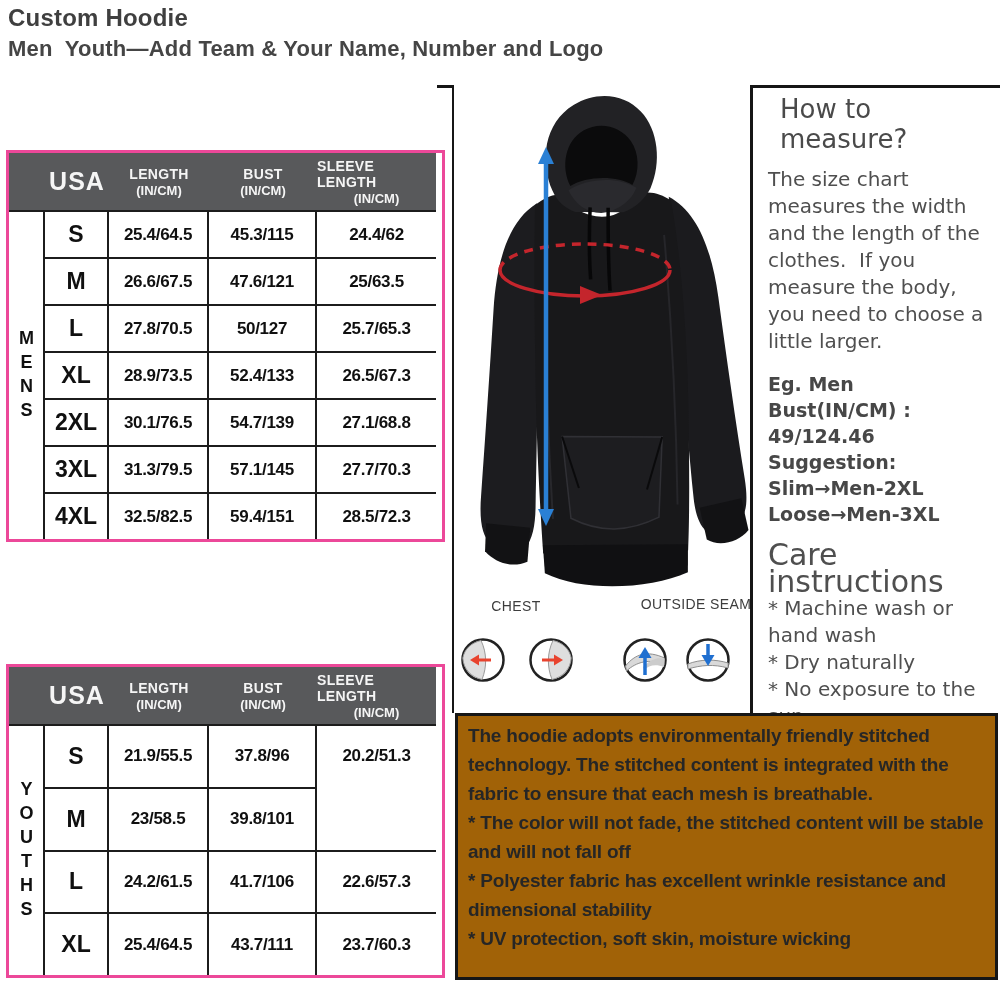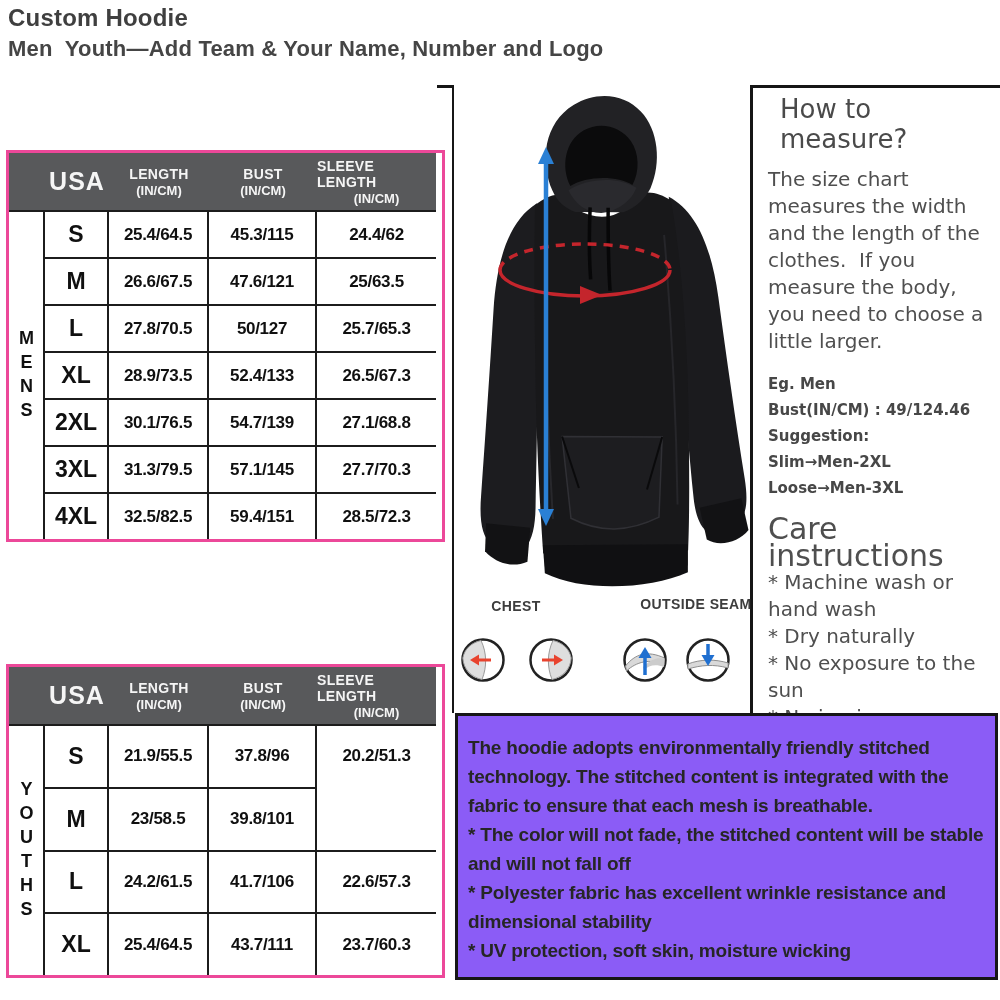"Eg. Men" .htm-eg { font-size: 15px -> 19px }
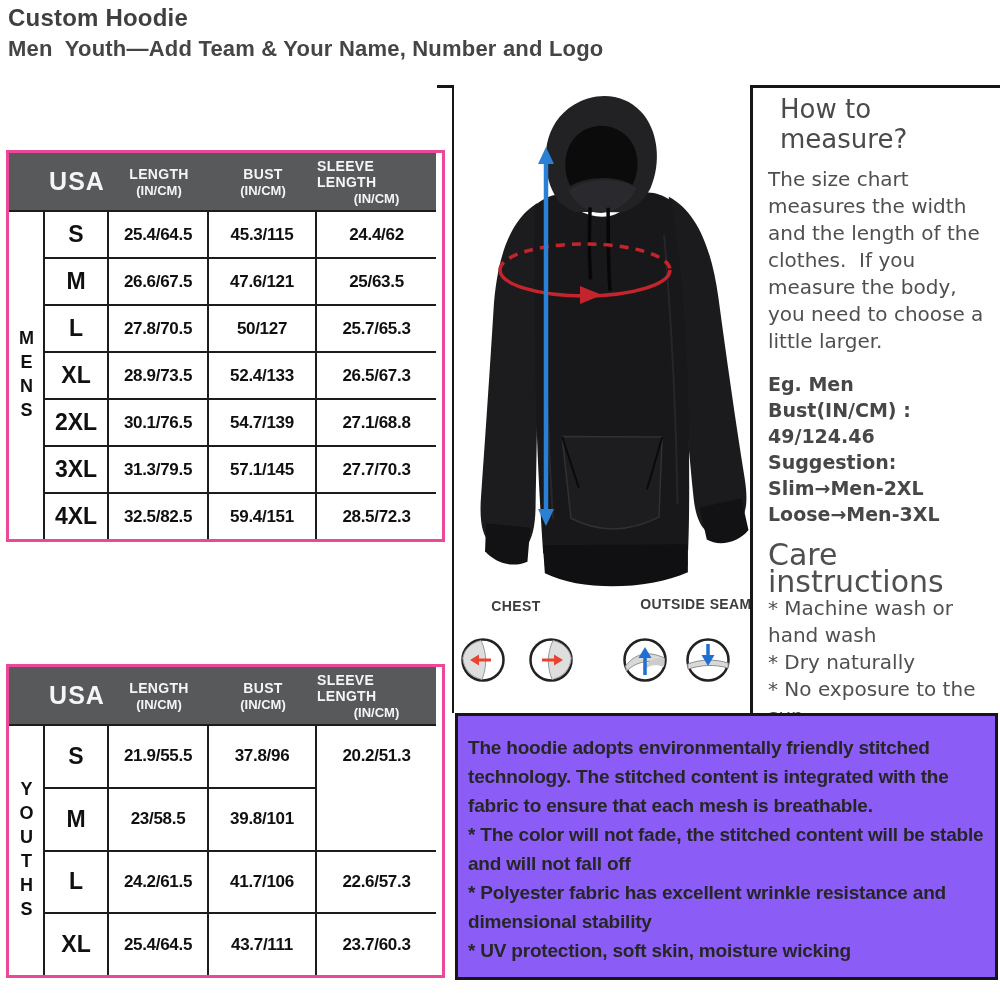"CHEST" .measure-label { font-weight: bold -> normal }
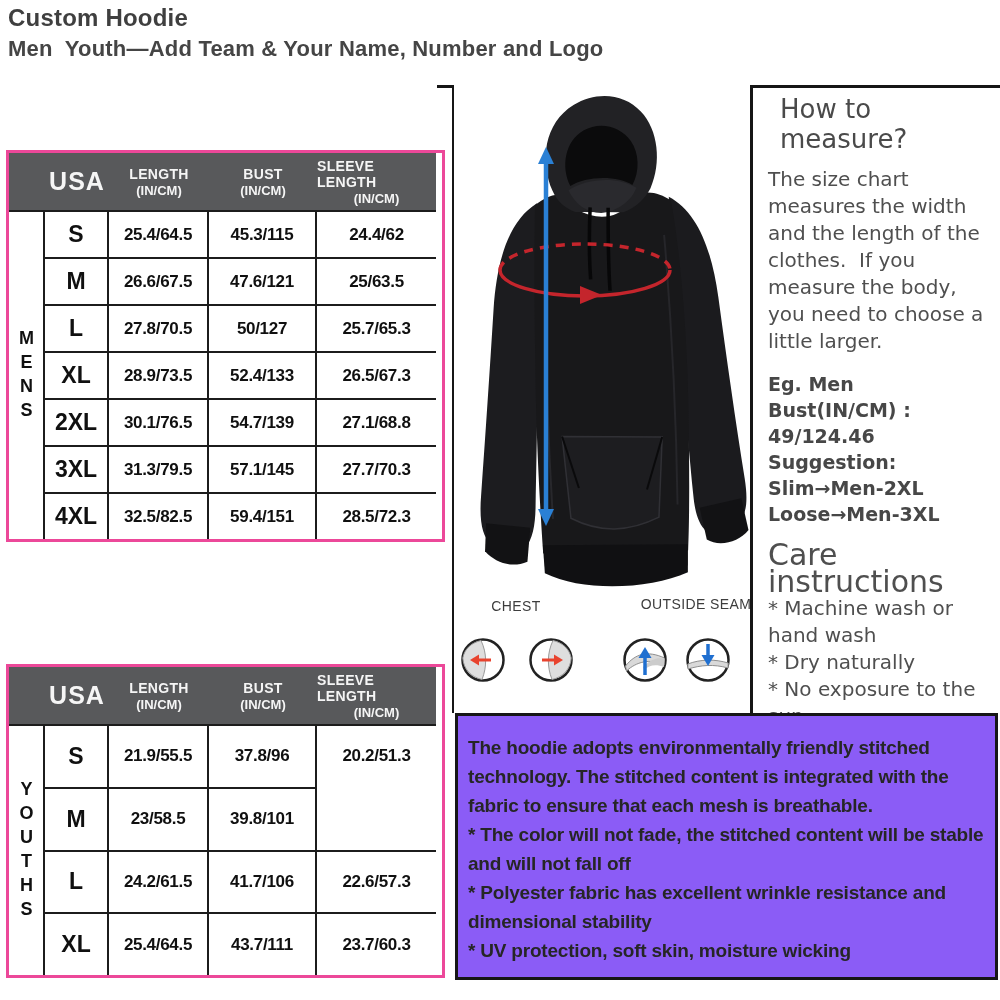"The hoodie adopts environmentally" .features-box { background: #8b5cf6 -> #a16207; padding: 17px 2px 0 10px -> 5px 2px 0 10px }
